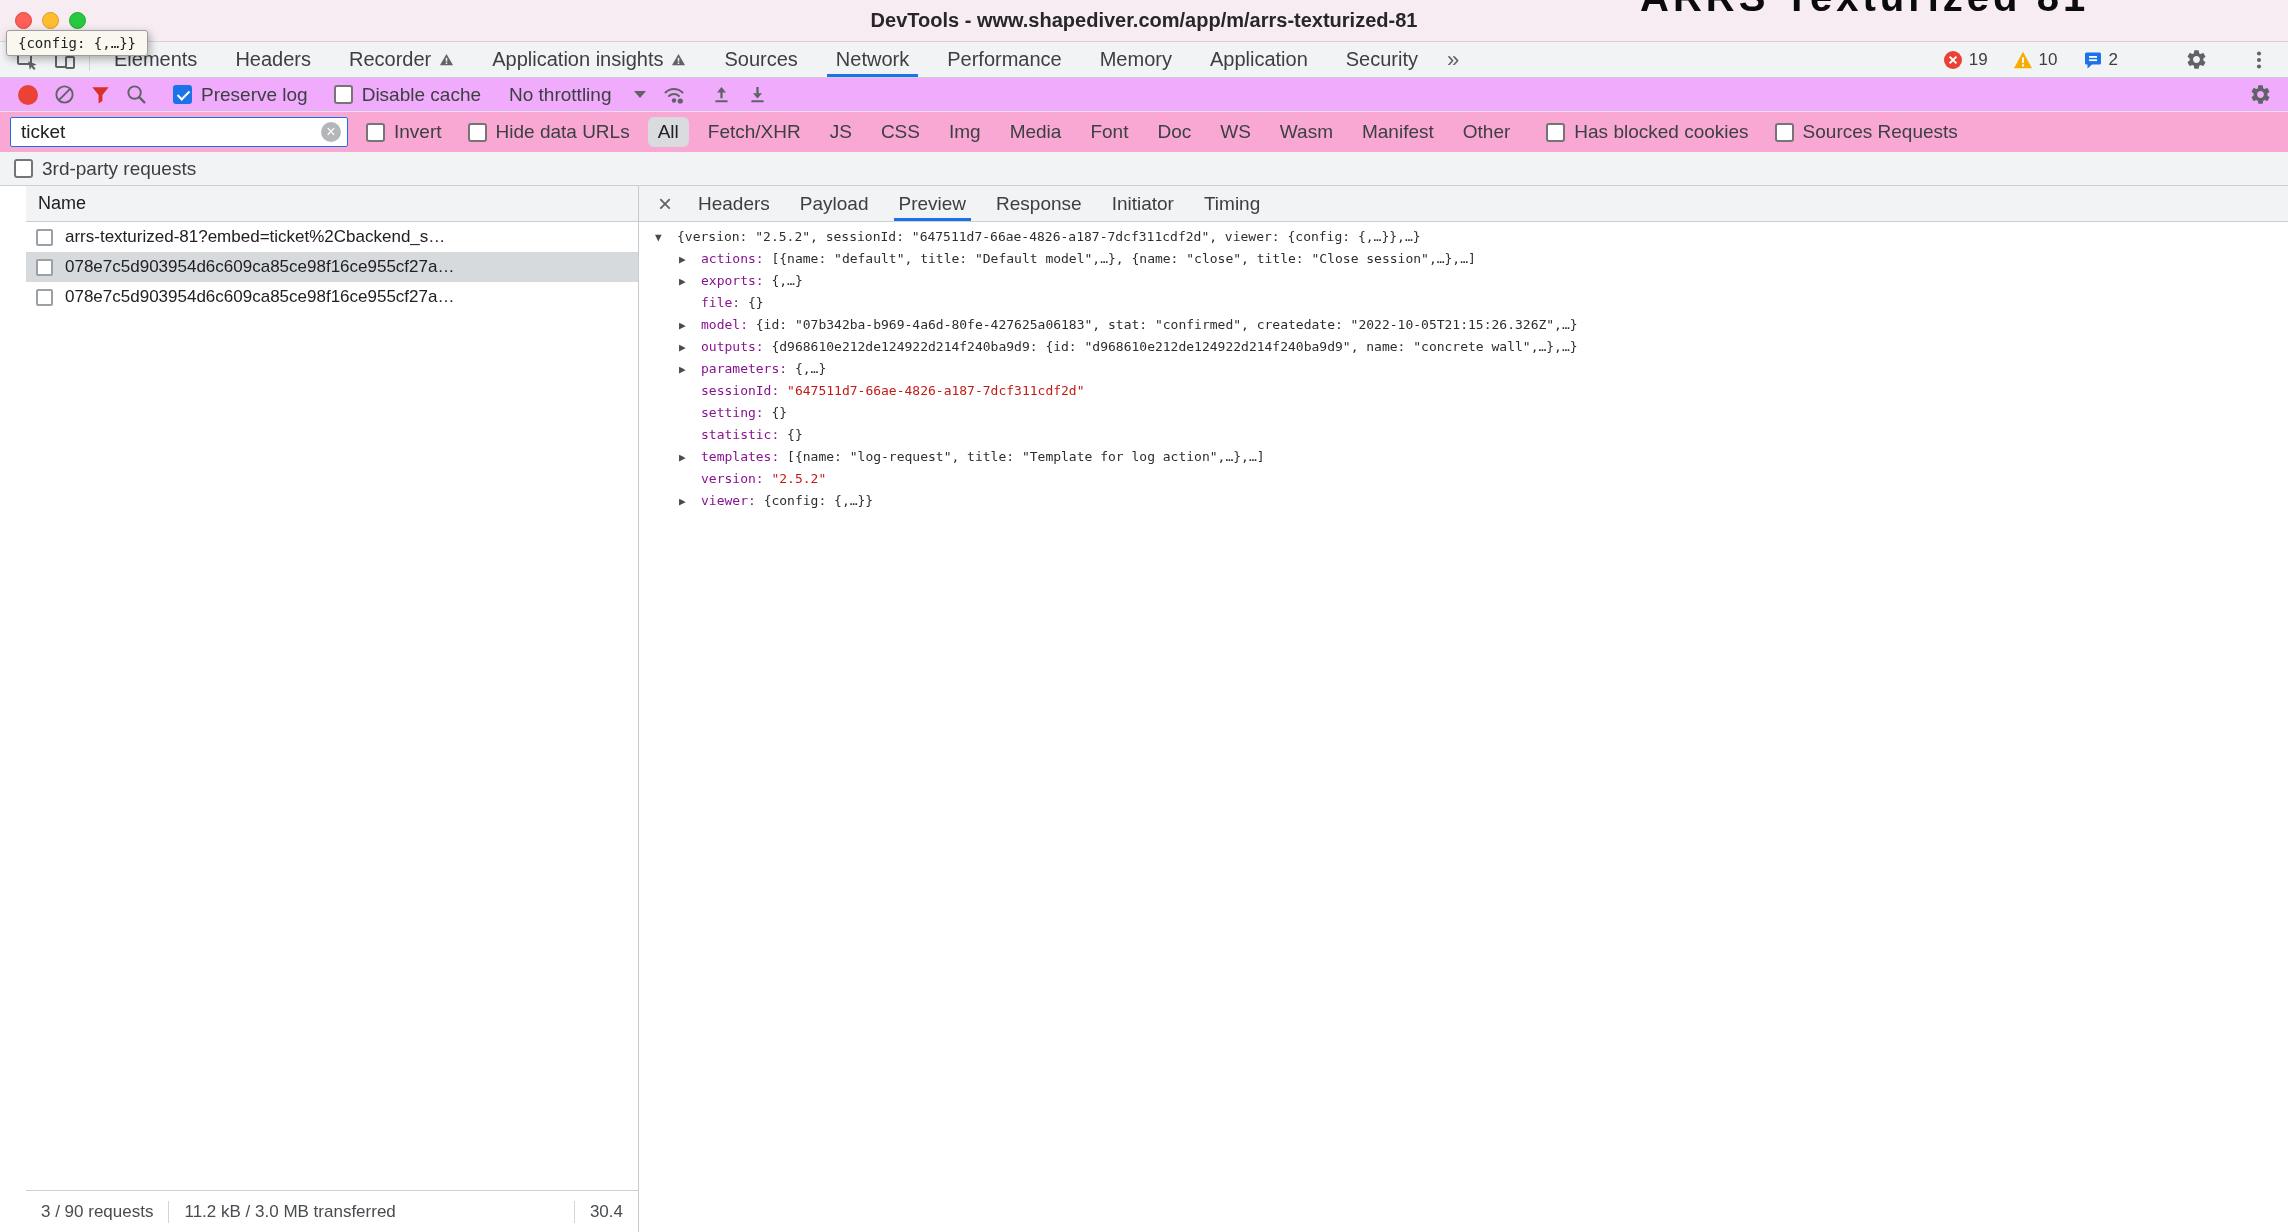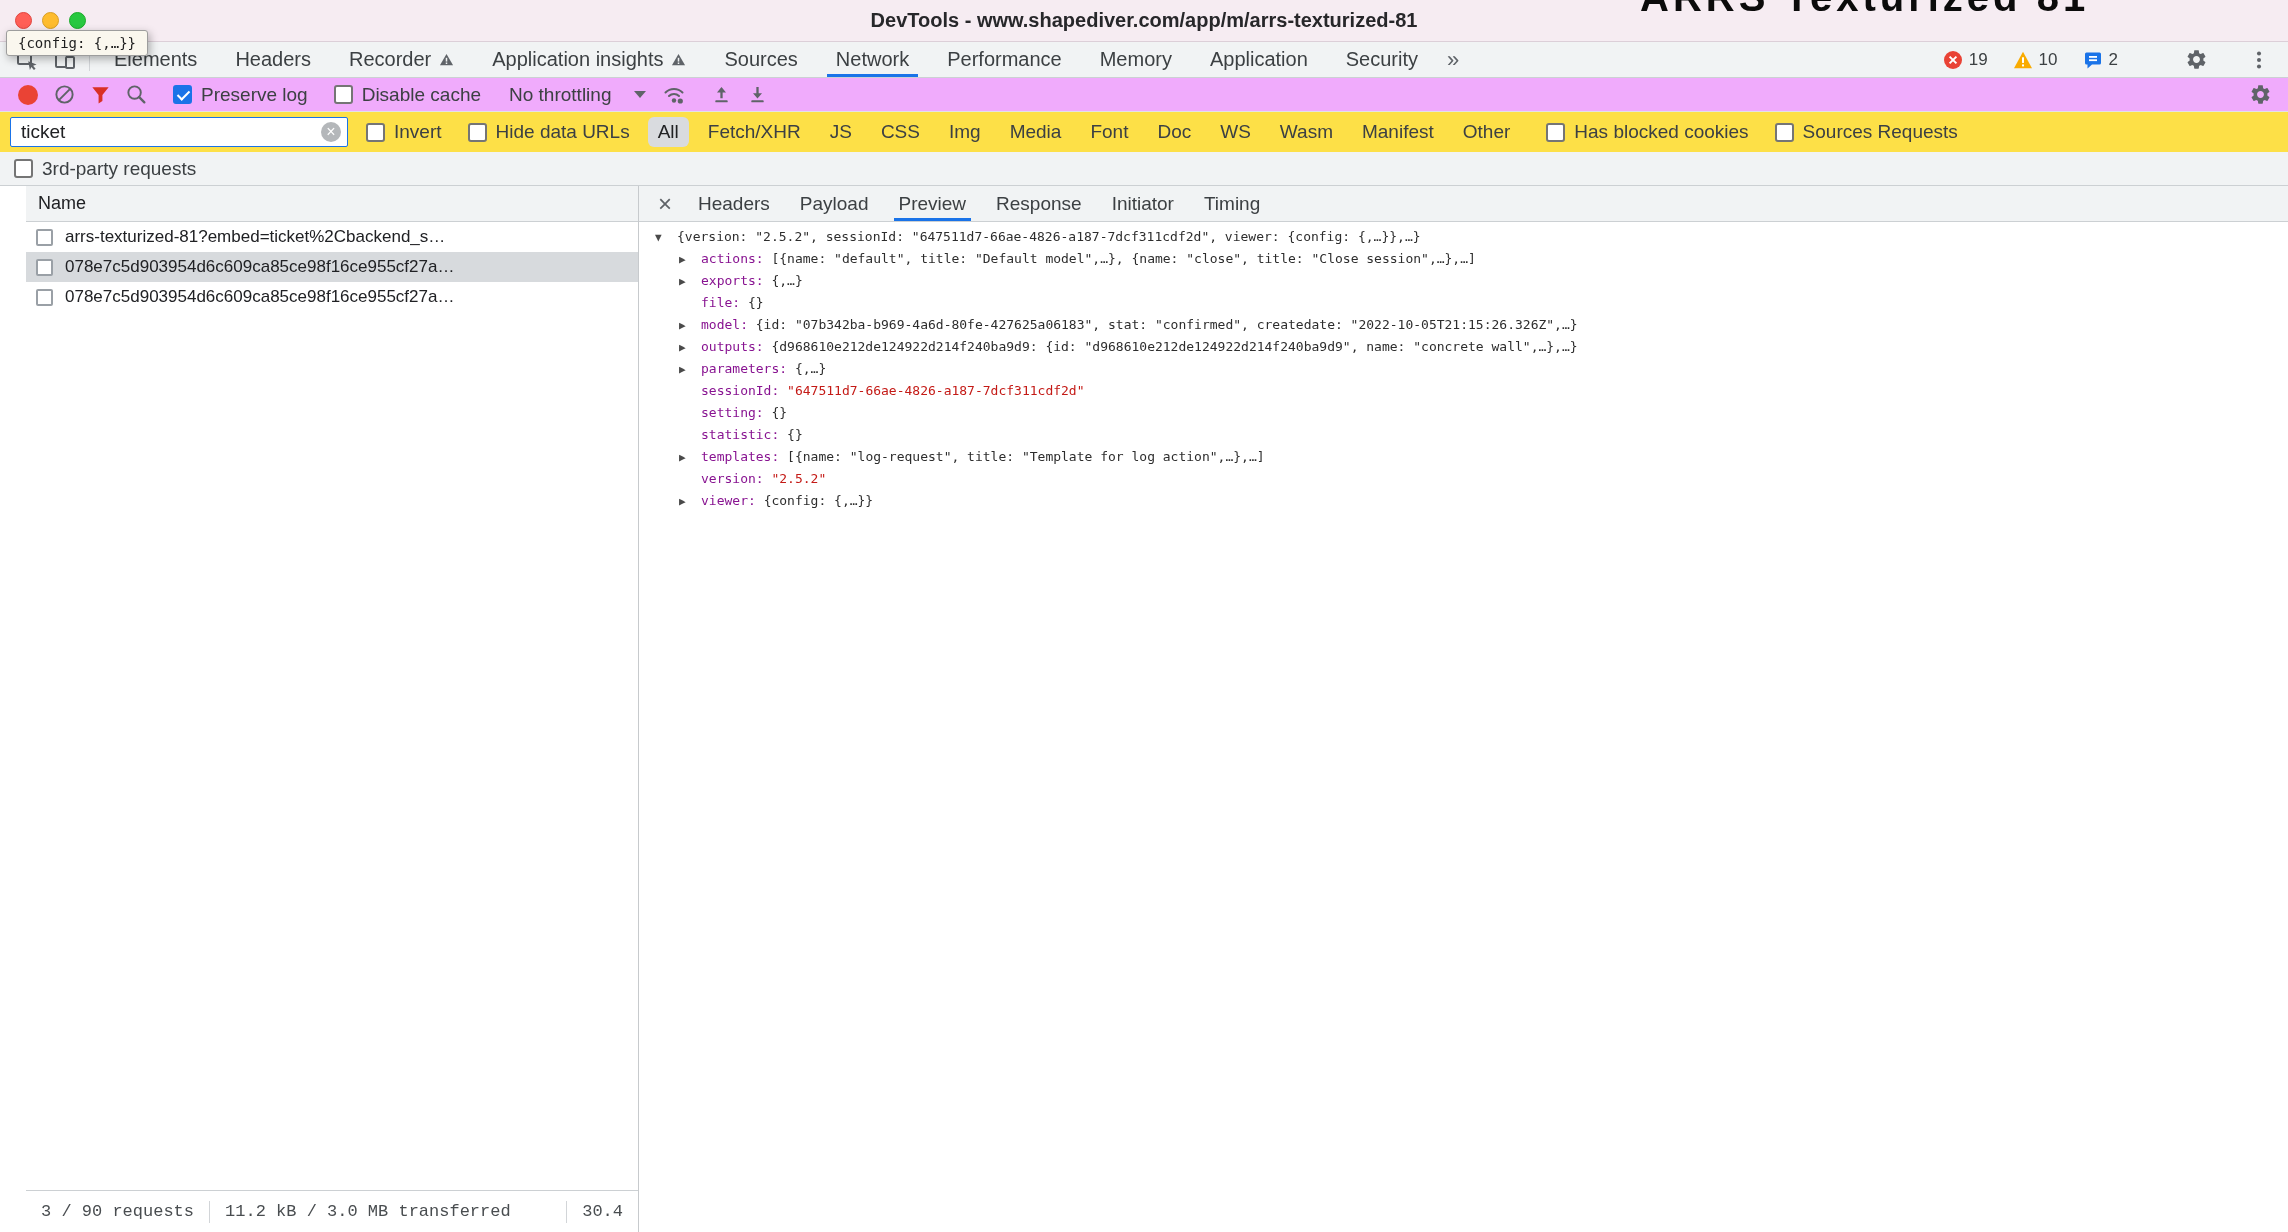"ticket" .filter-row { background: #fde047 -> #f9a8d4 }
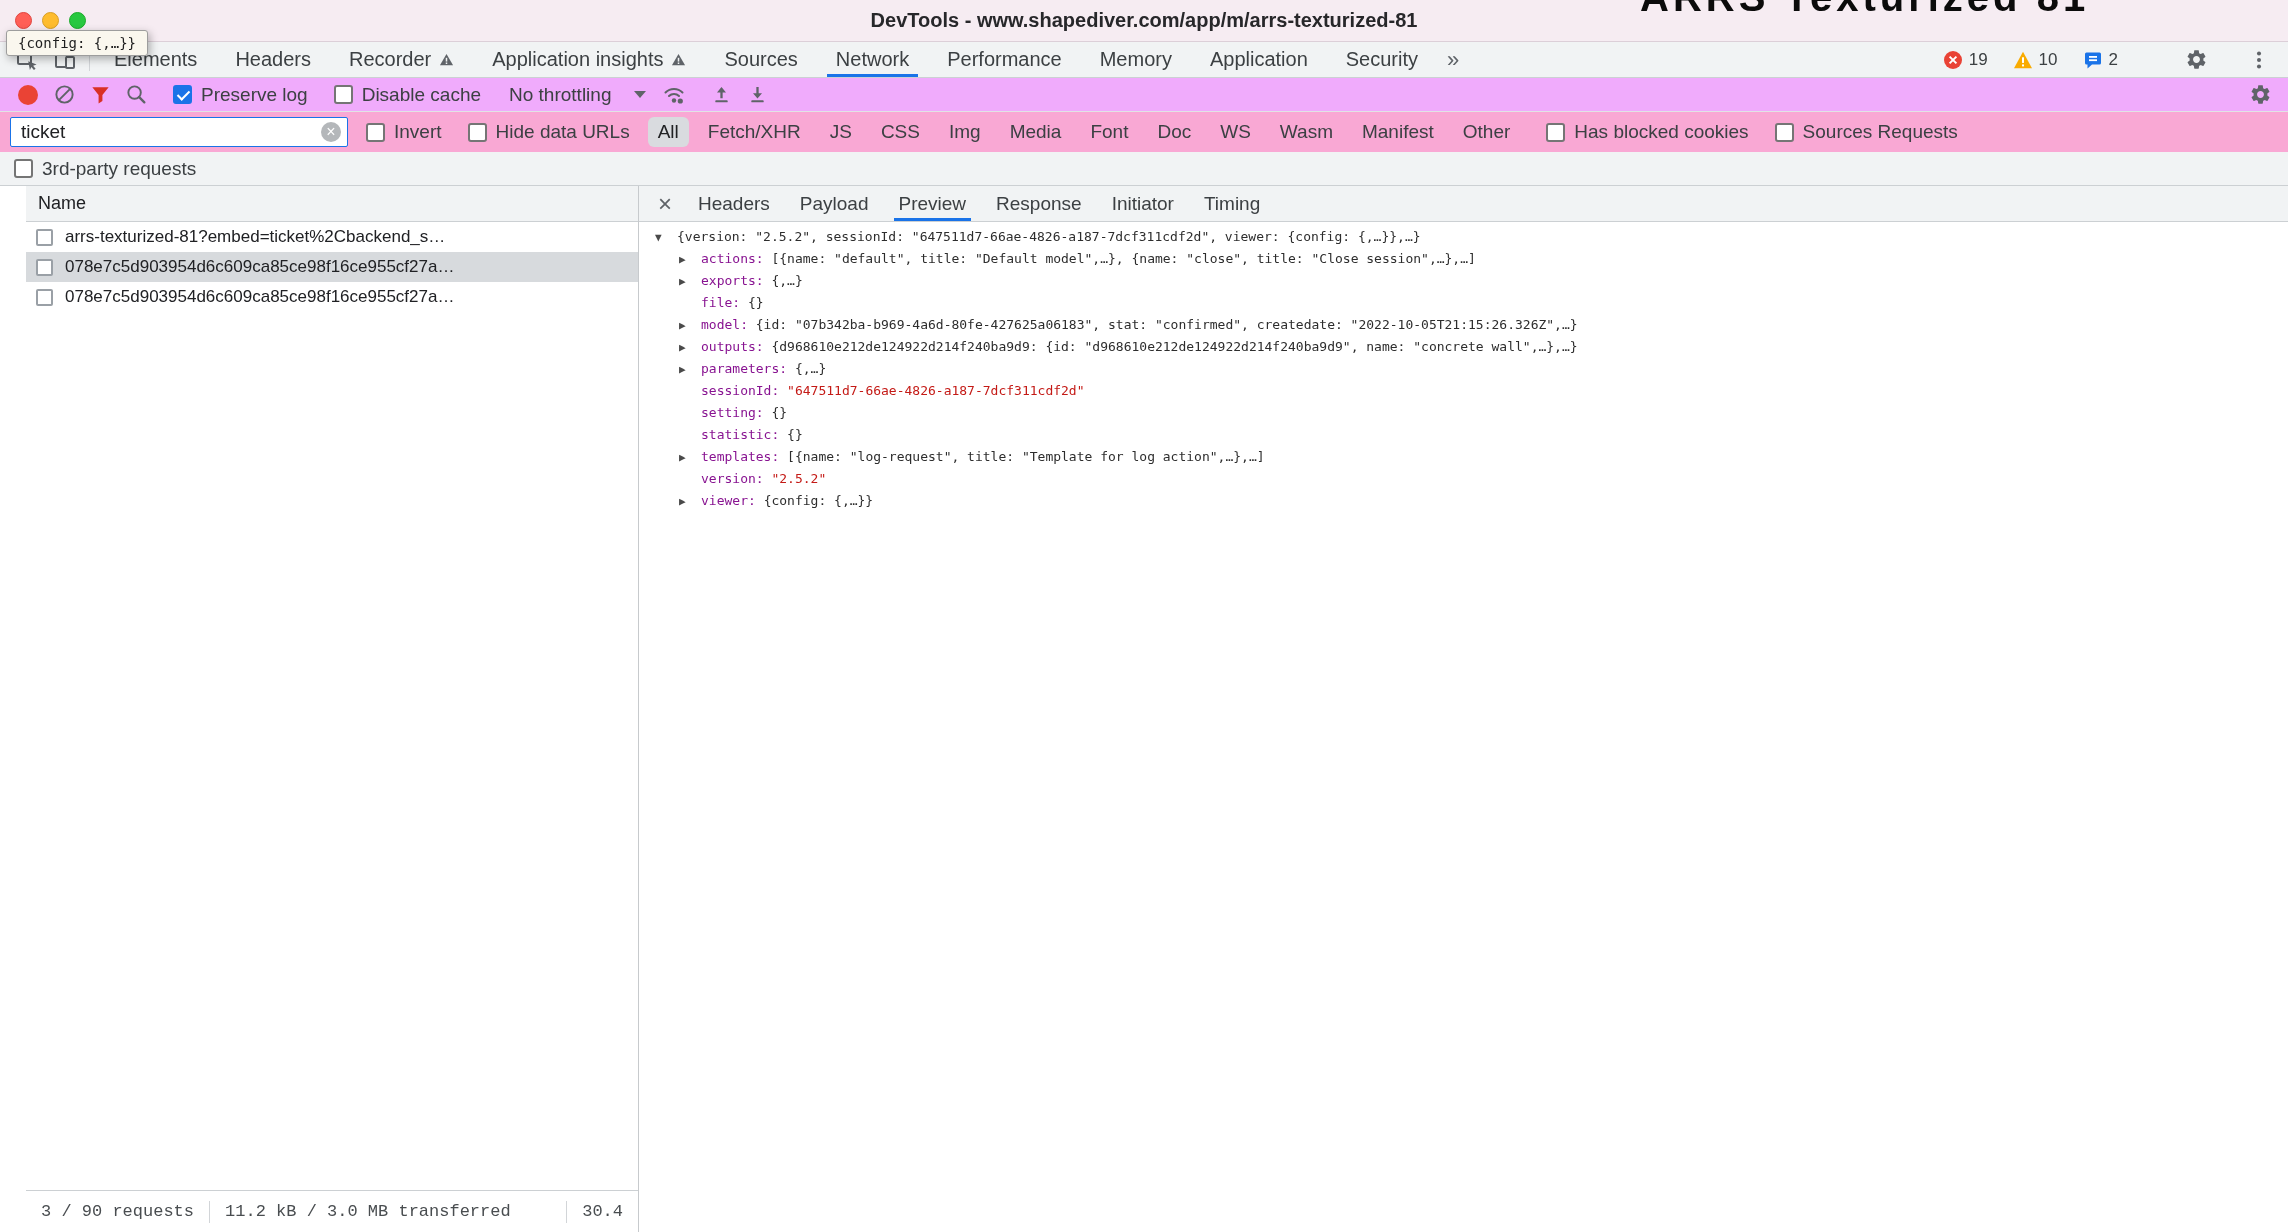"3 / 90 requests" .status .item { font-family: Liberation Mono, monospace -> none }
